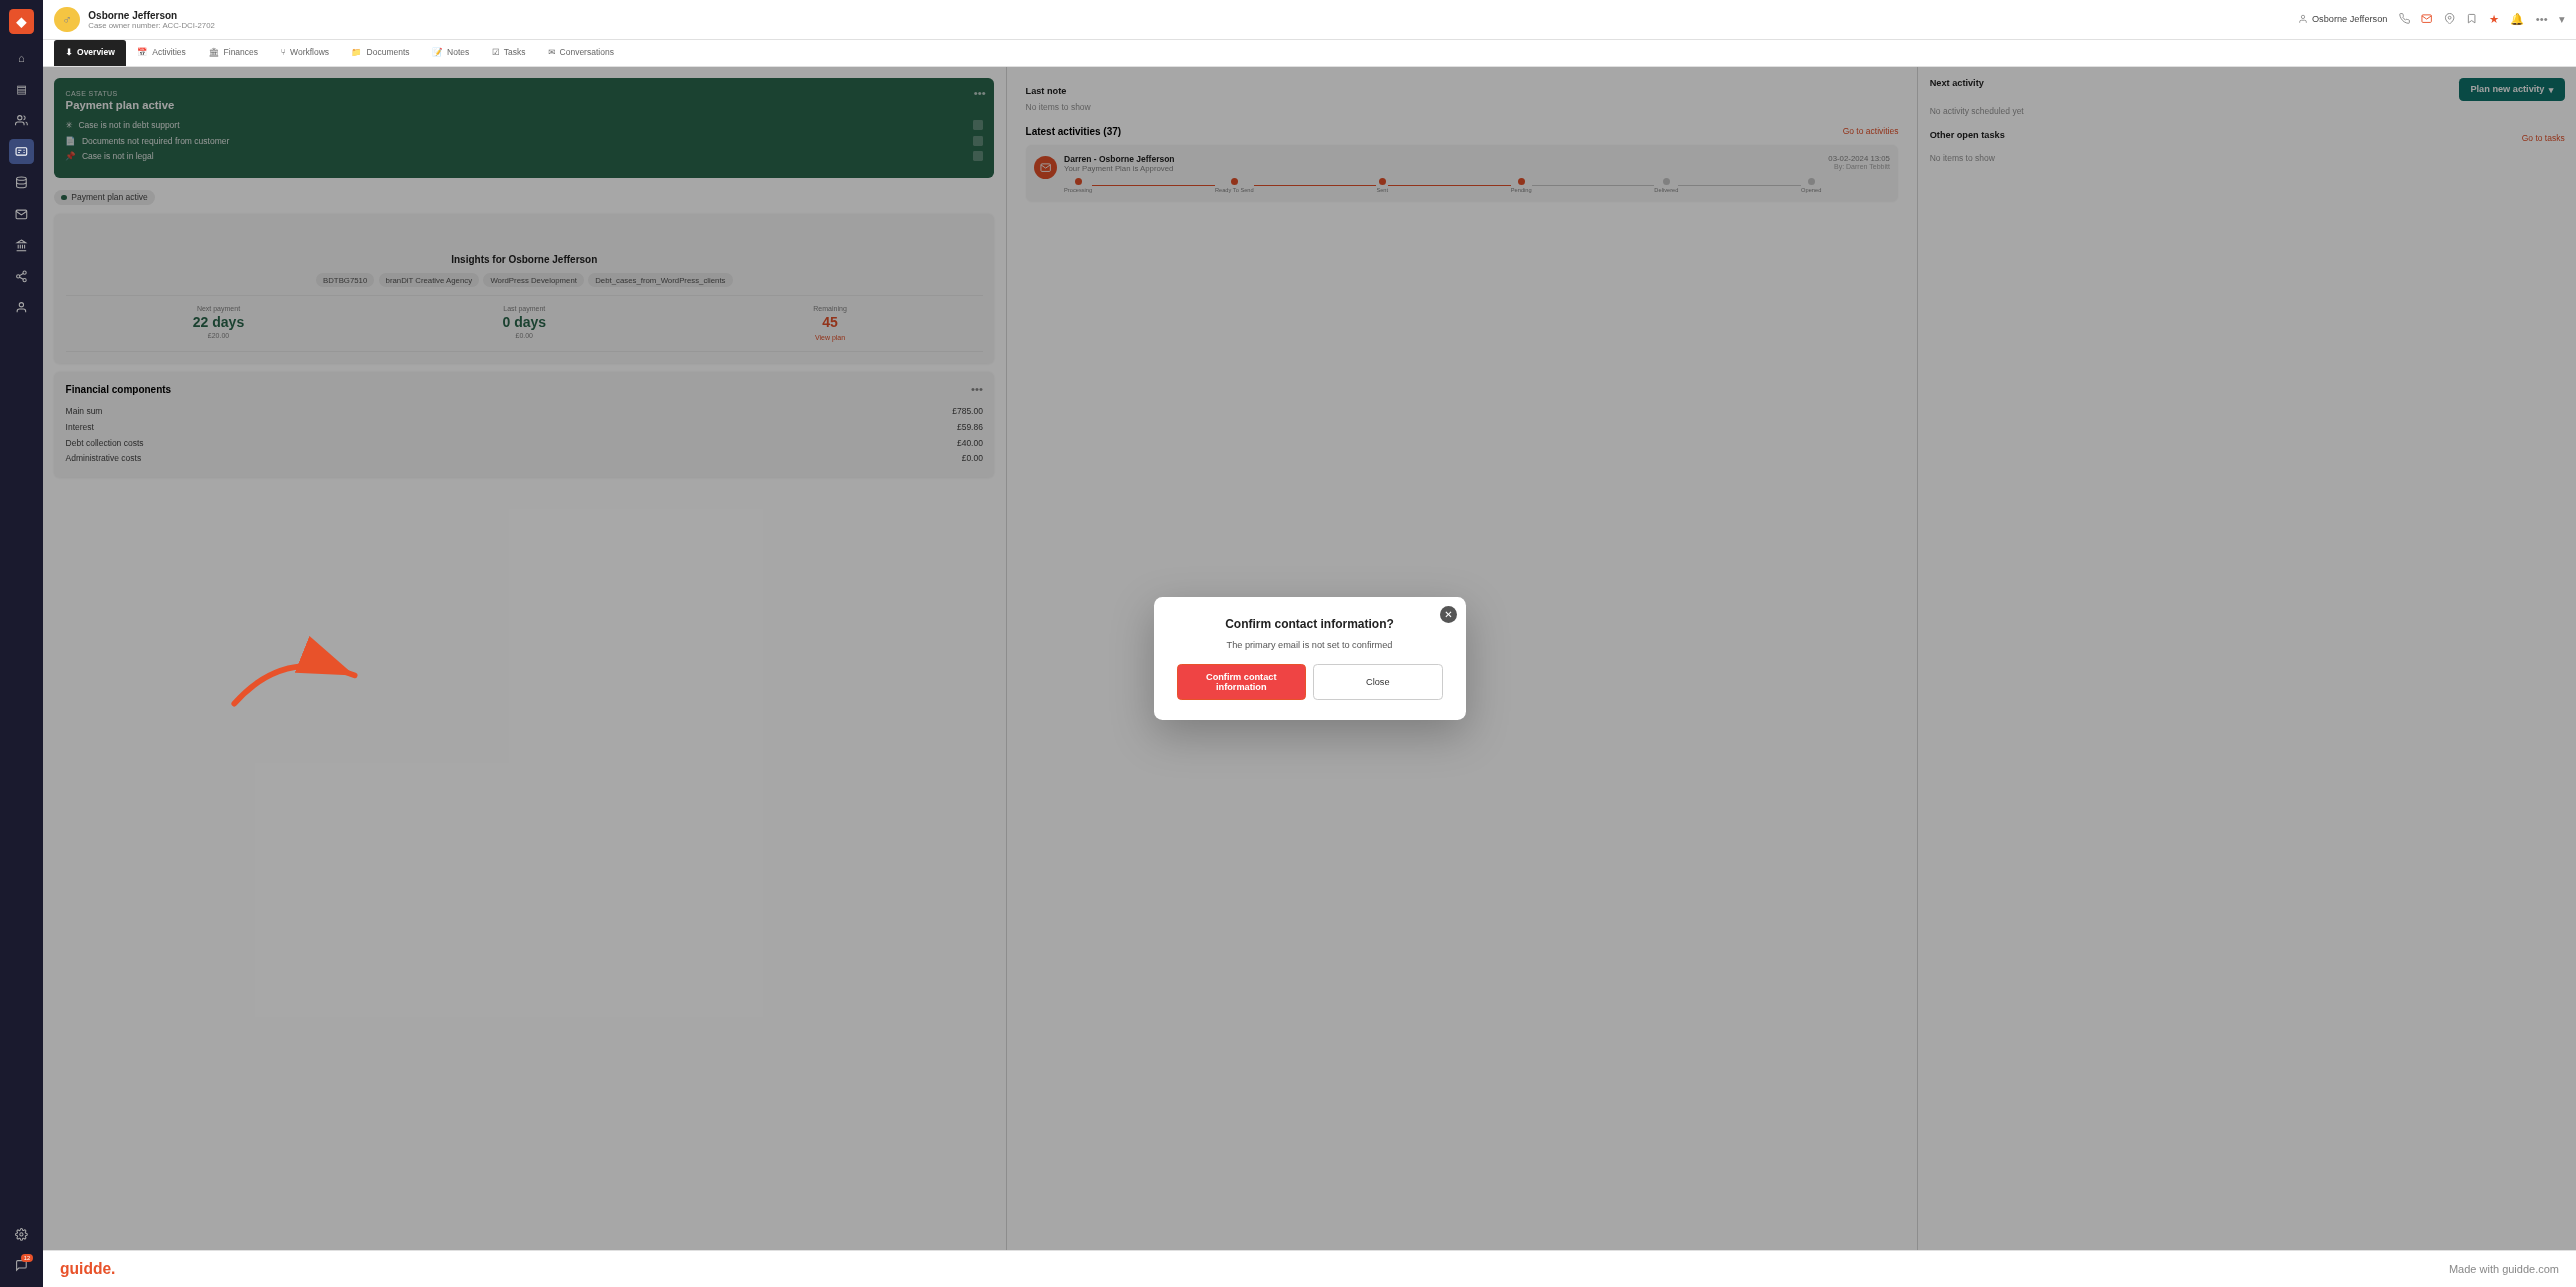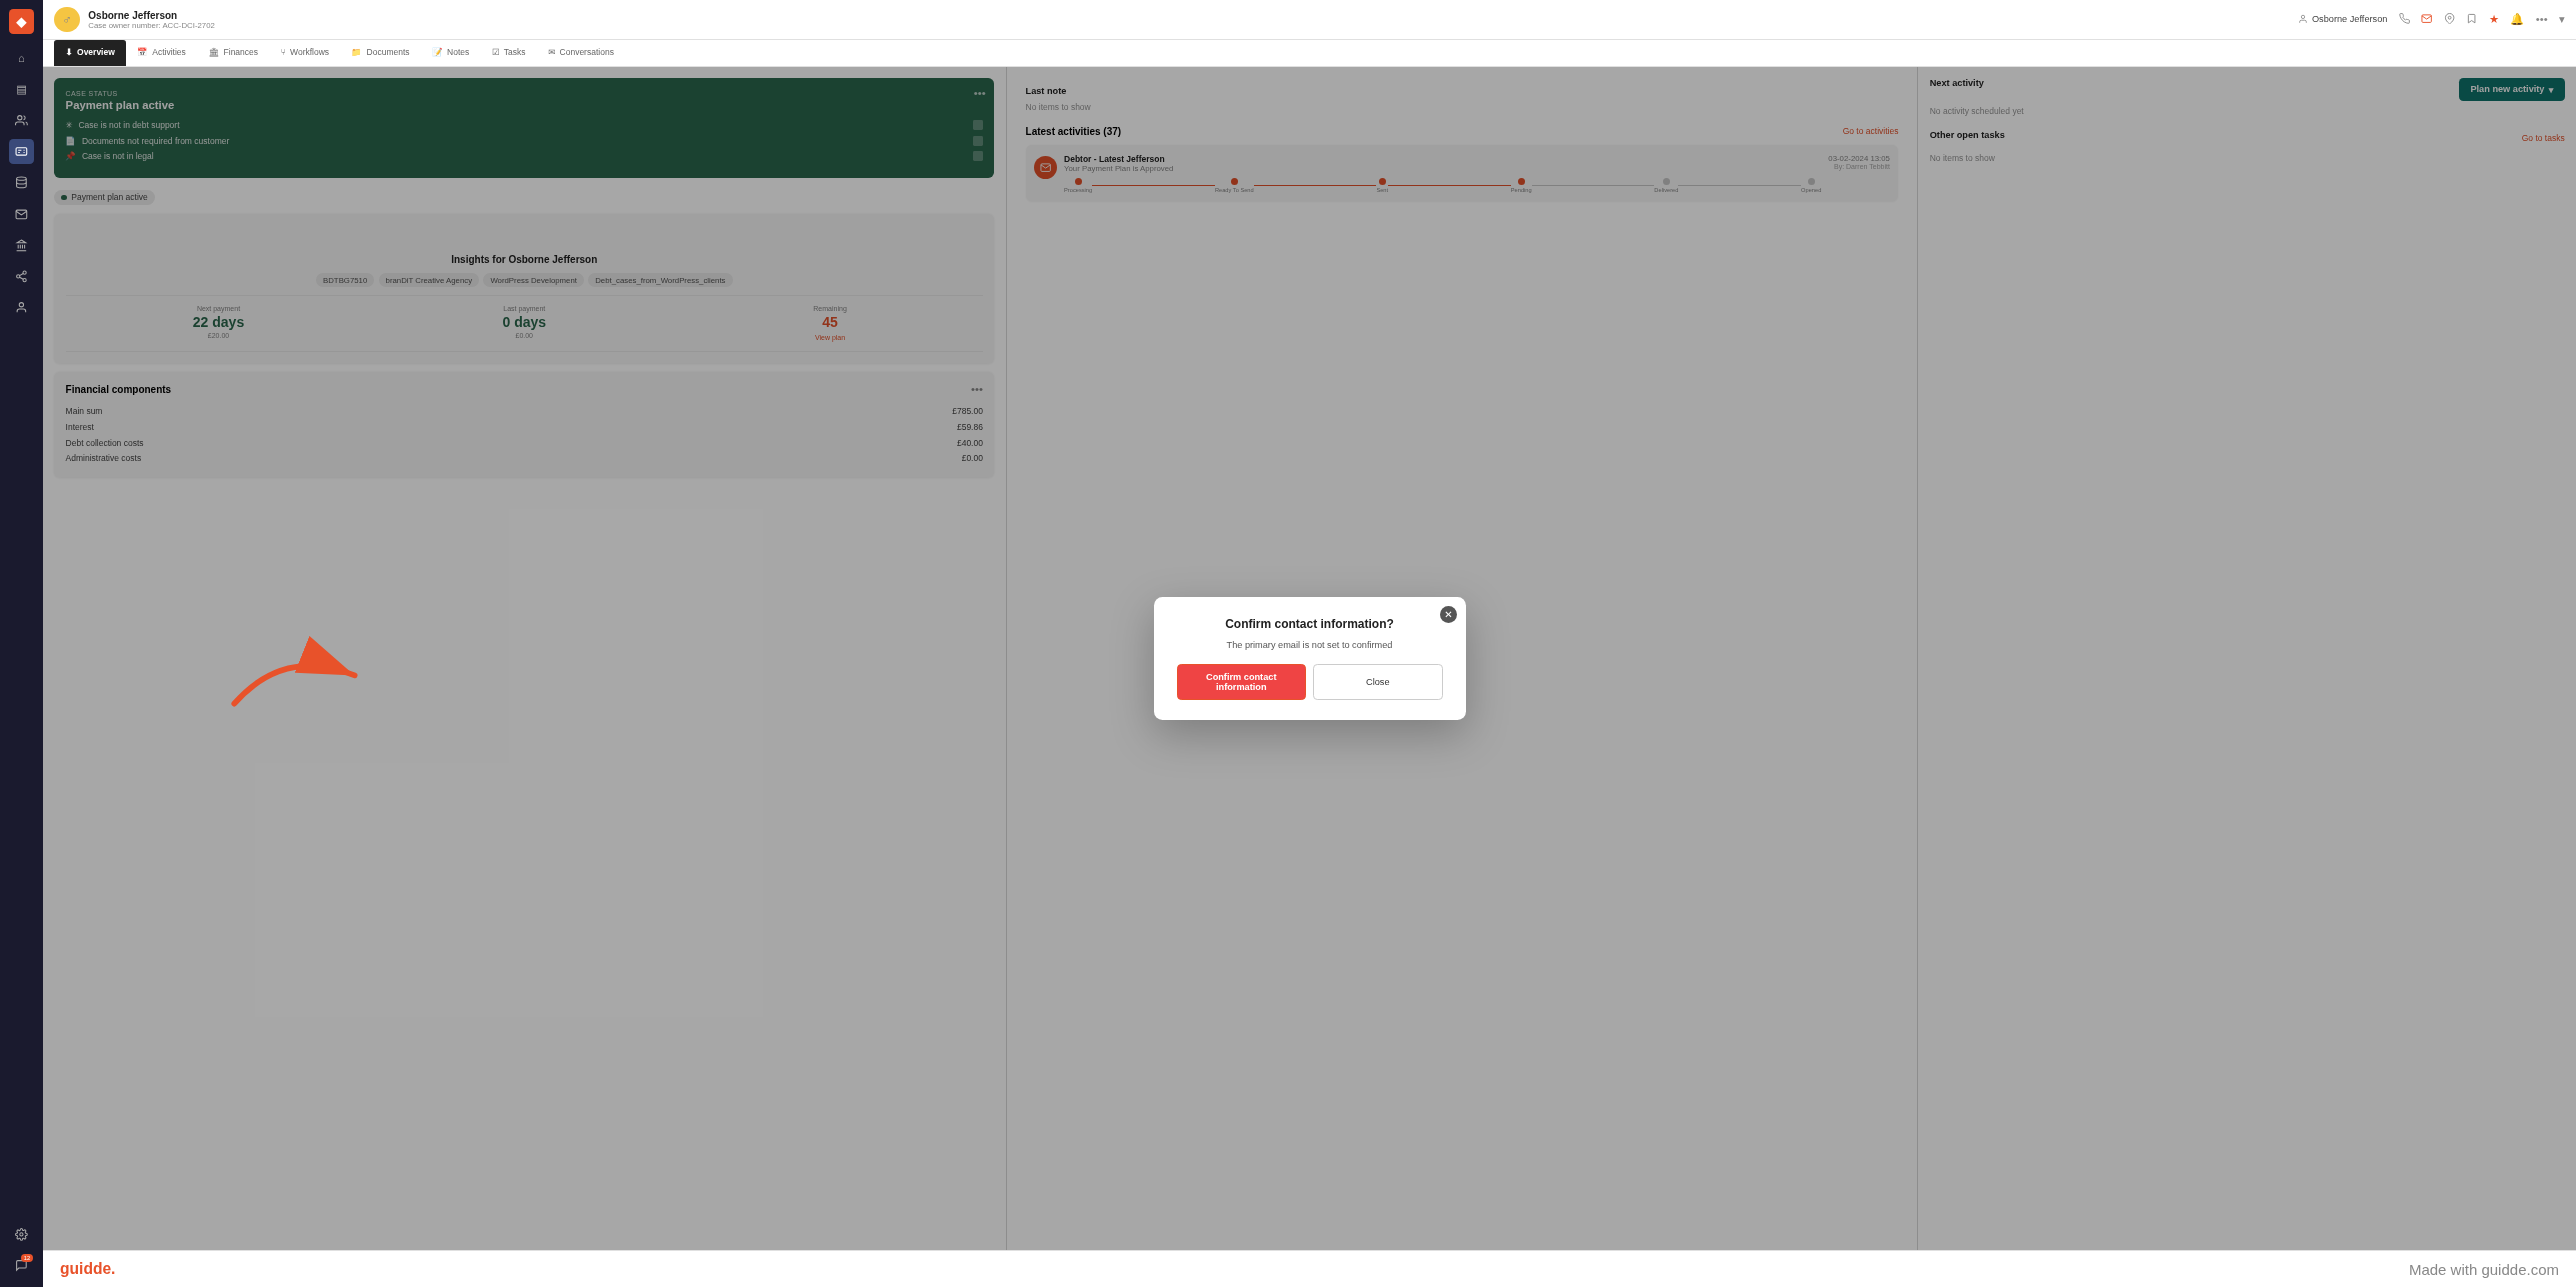"Debtor - Latest Jefferson" div.activity-sender { text: Debtor - Latest -> Darren - Osborne }
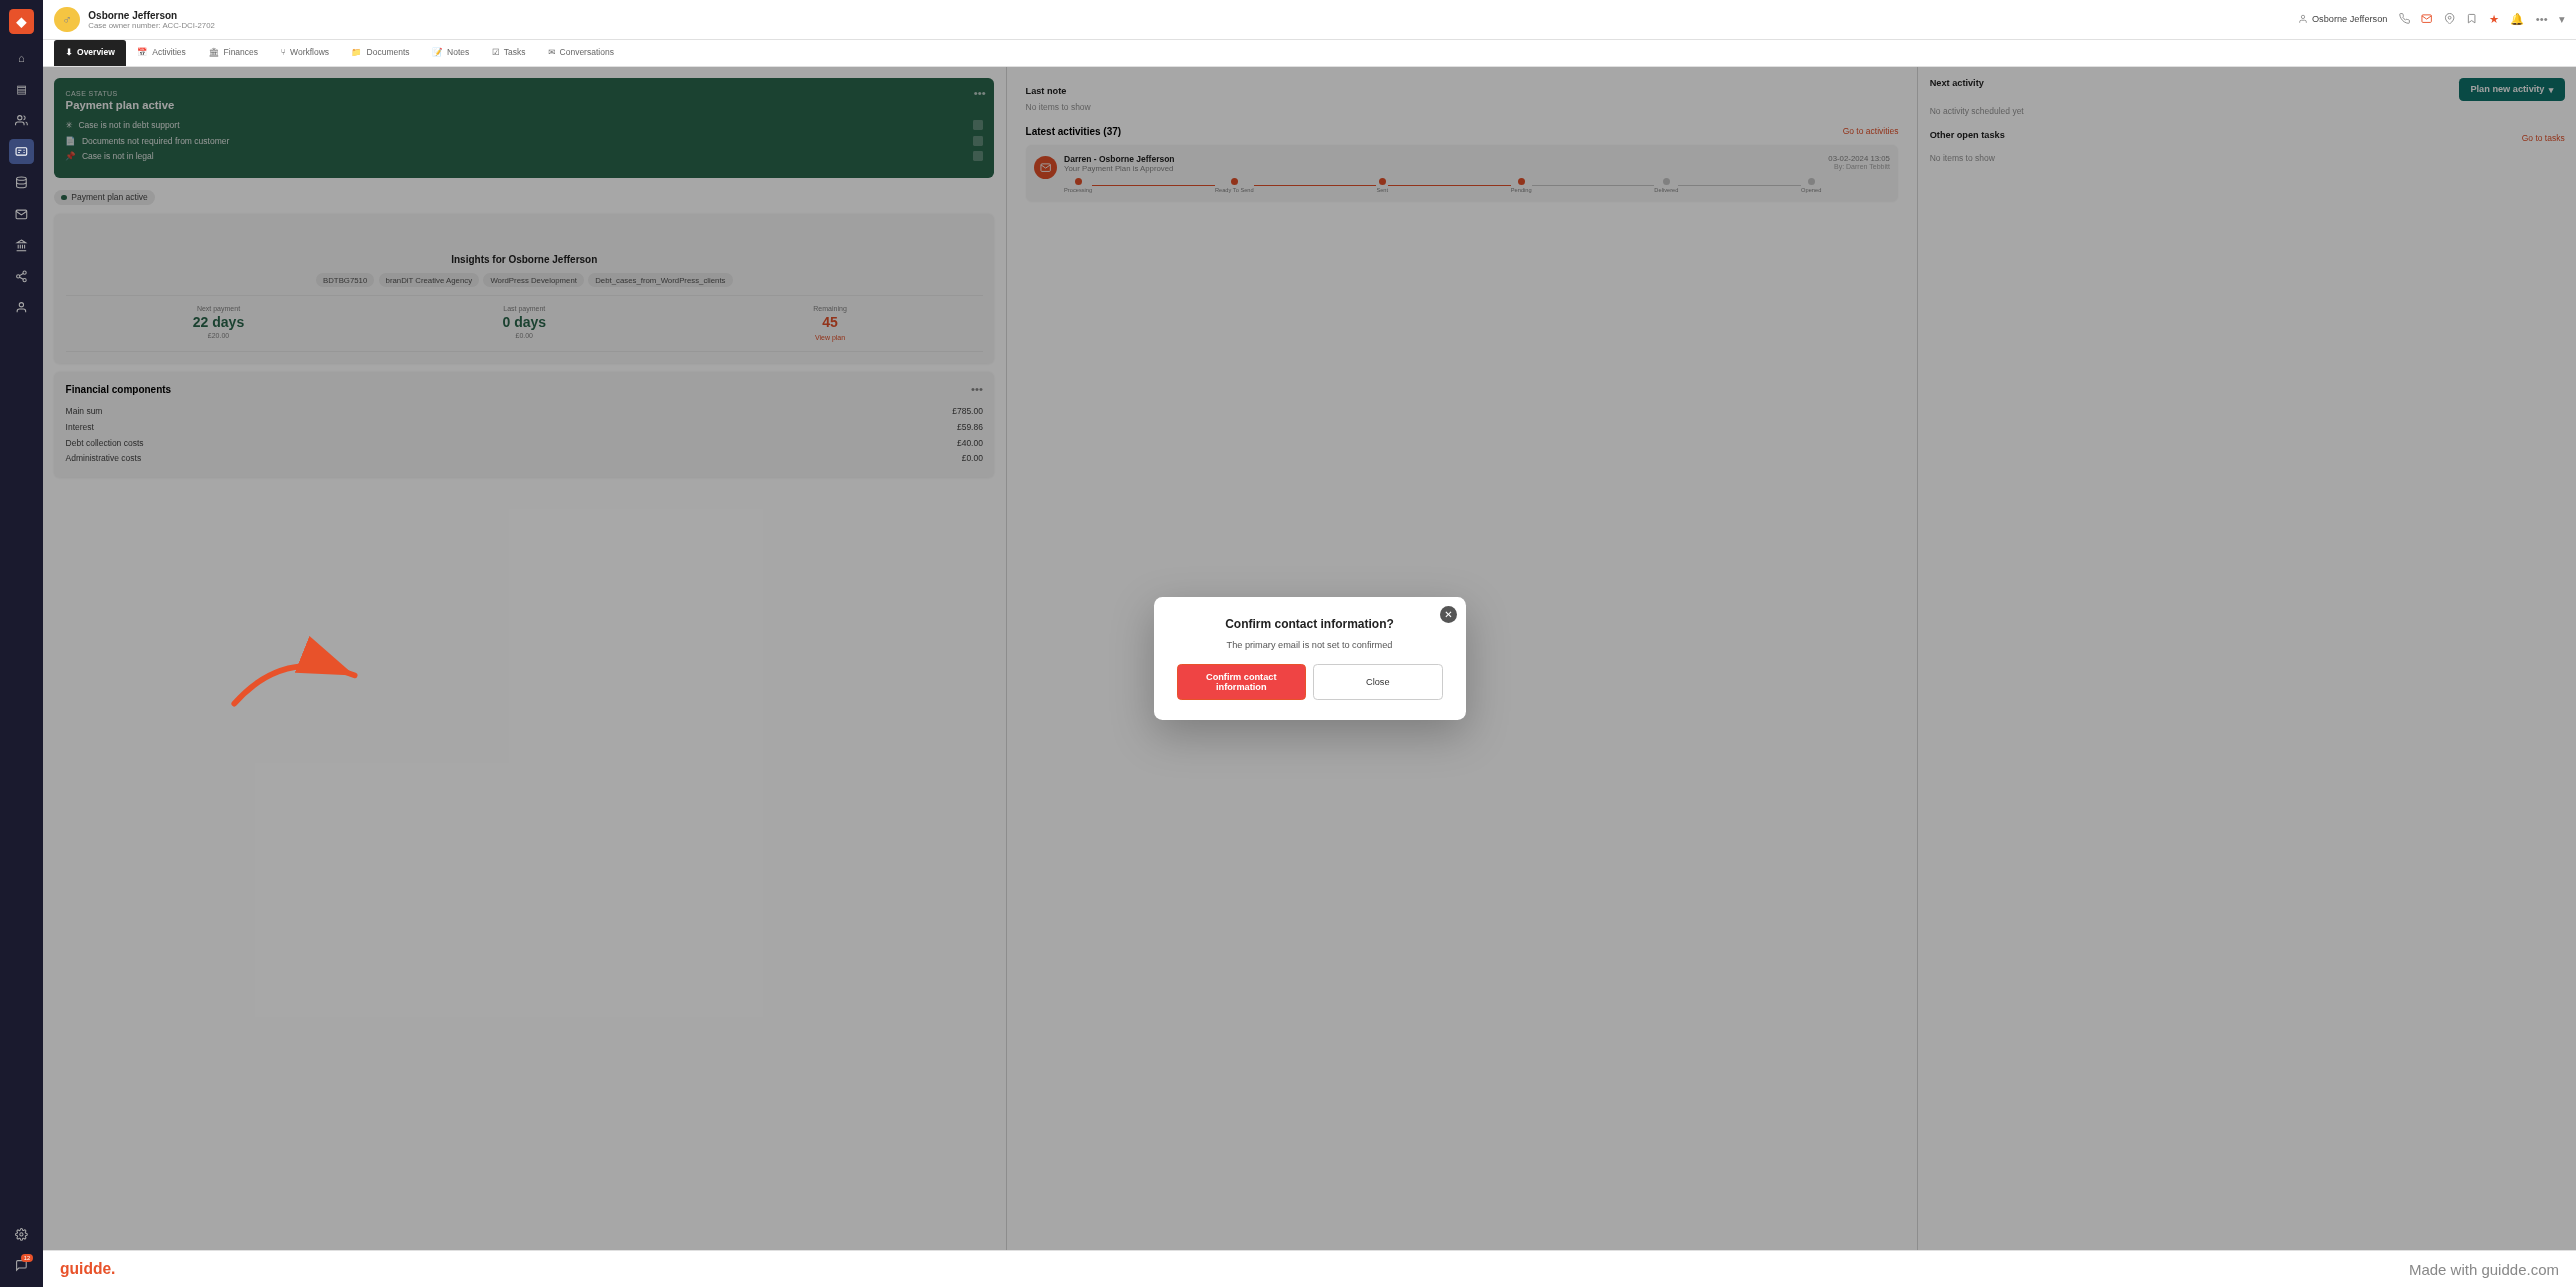"Made with guidde.com" .footer-text { font-size: 15px -> 11px }
